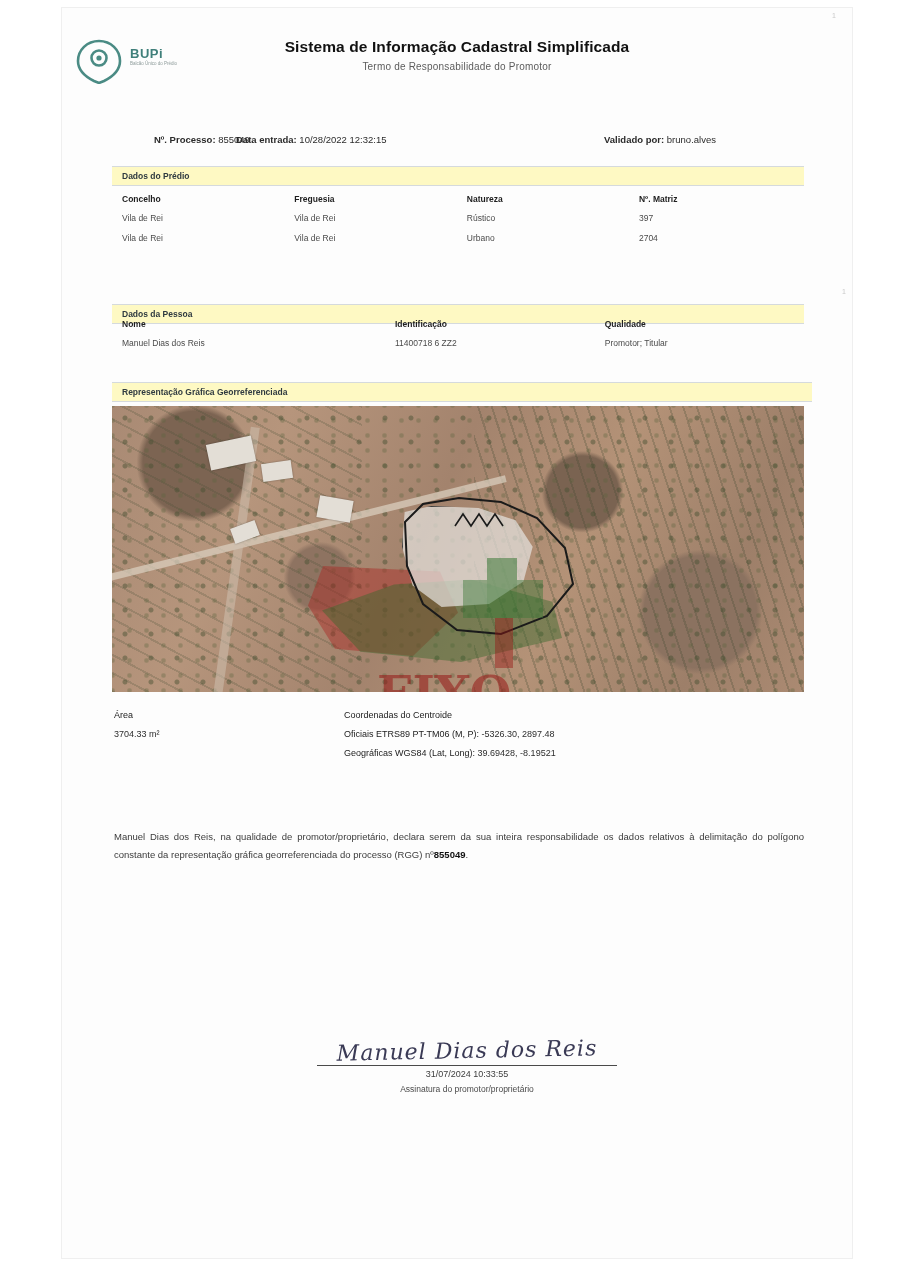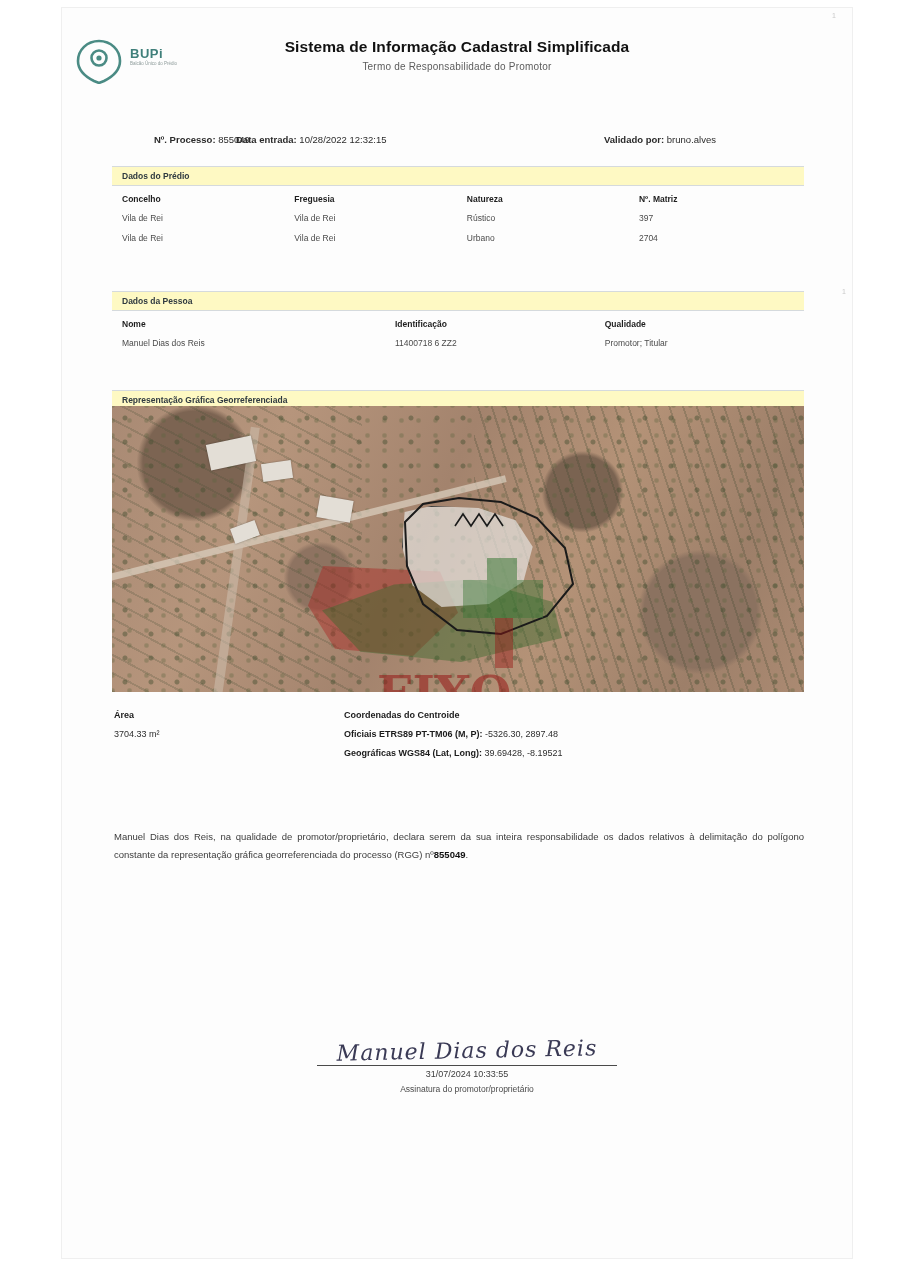"Dados da Pessoa" div.secbar { top: 283px -> 296px }
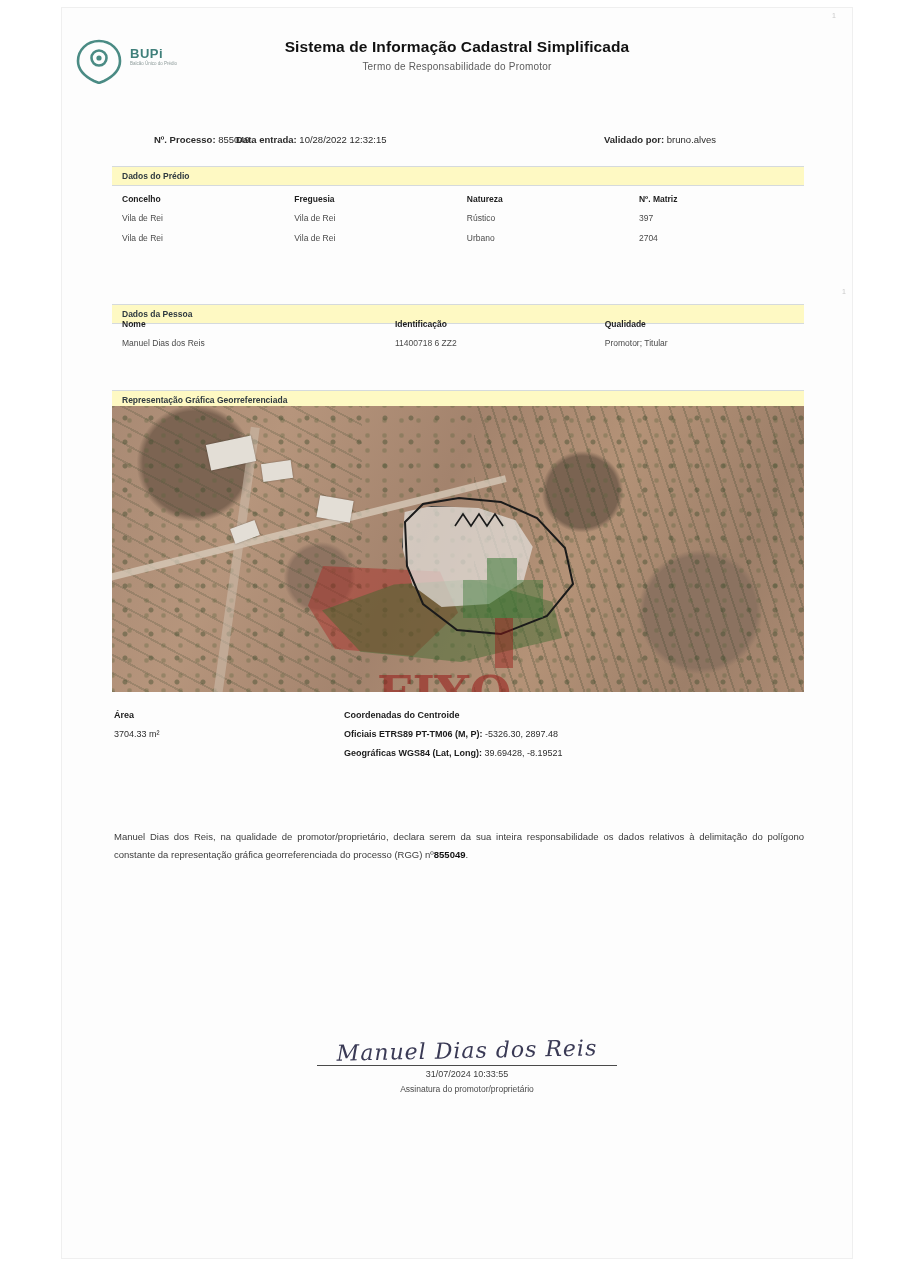"Representação Gráfica Georreferenciada" div.secbar { padding-left: none -> 8px; top: 382px -> 374px }
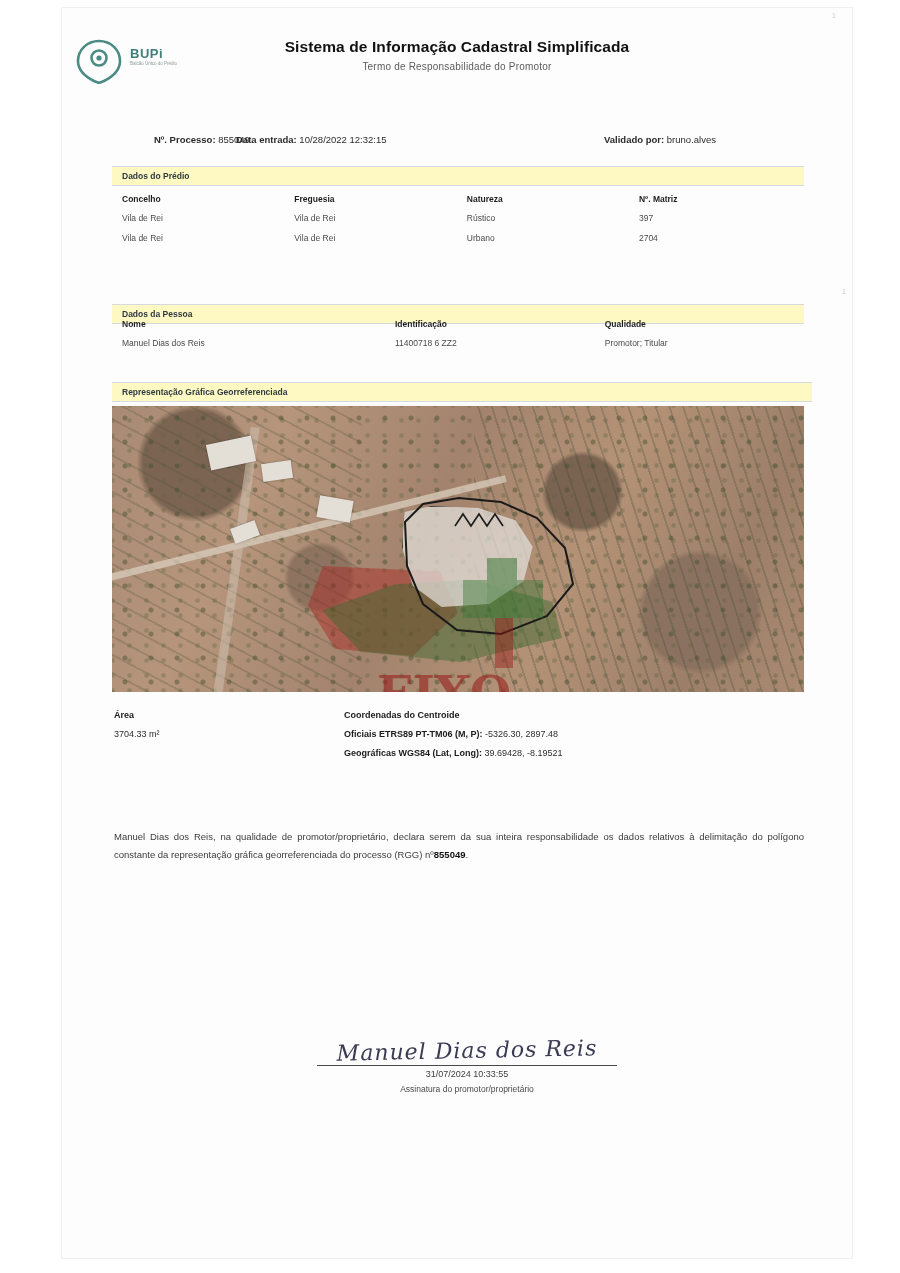"Área" .under b { font-weight: bold -> normal }
